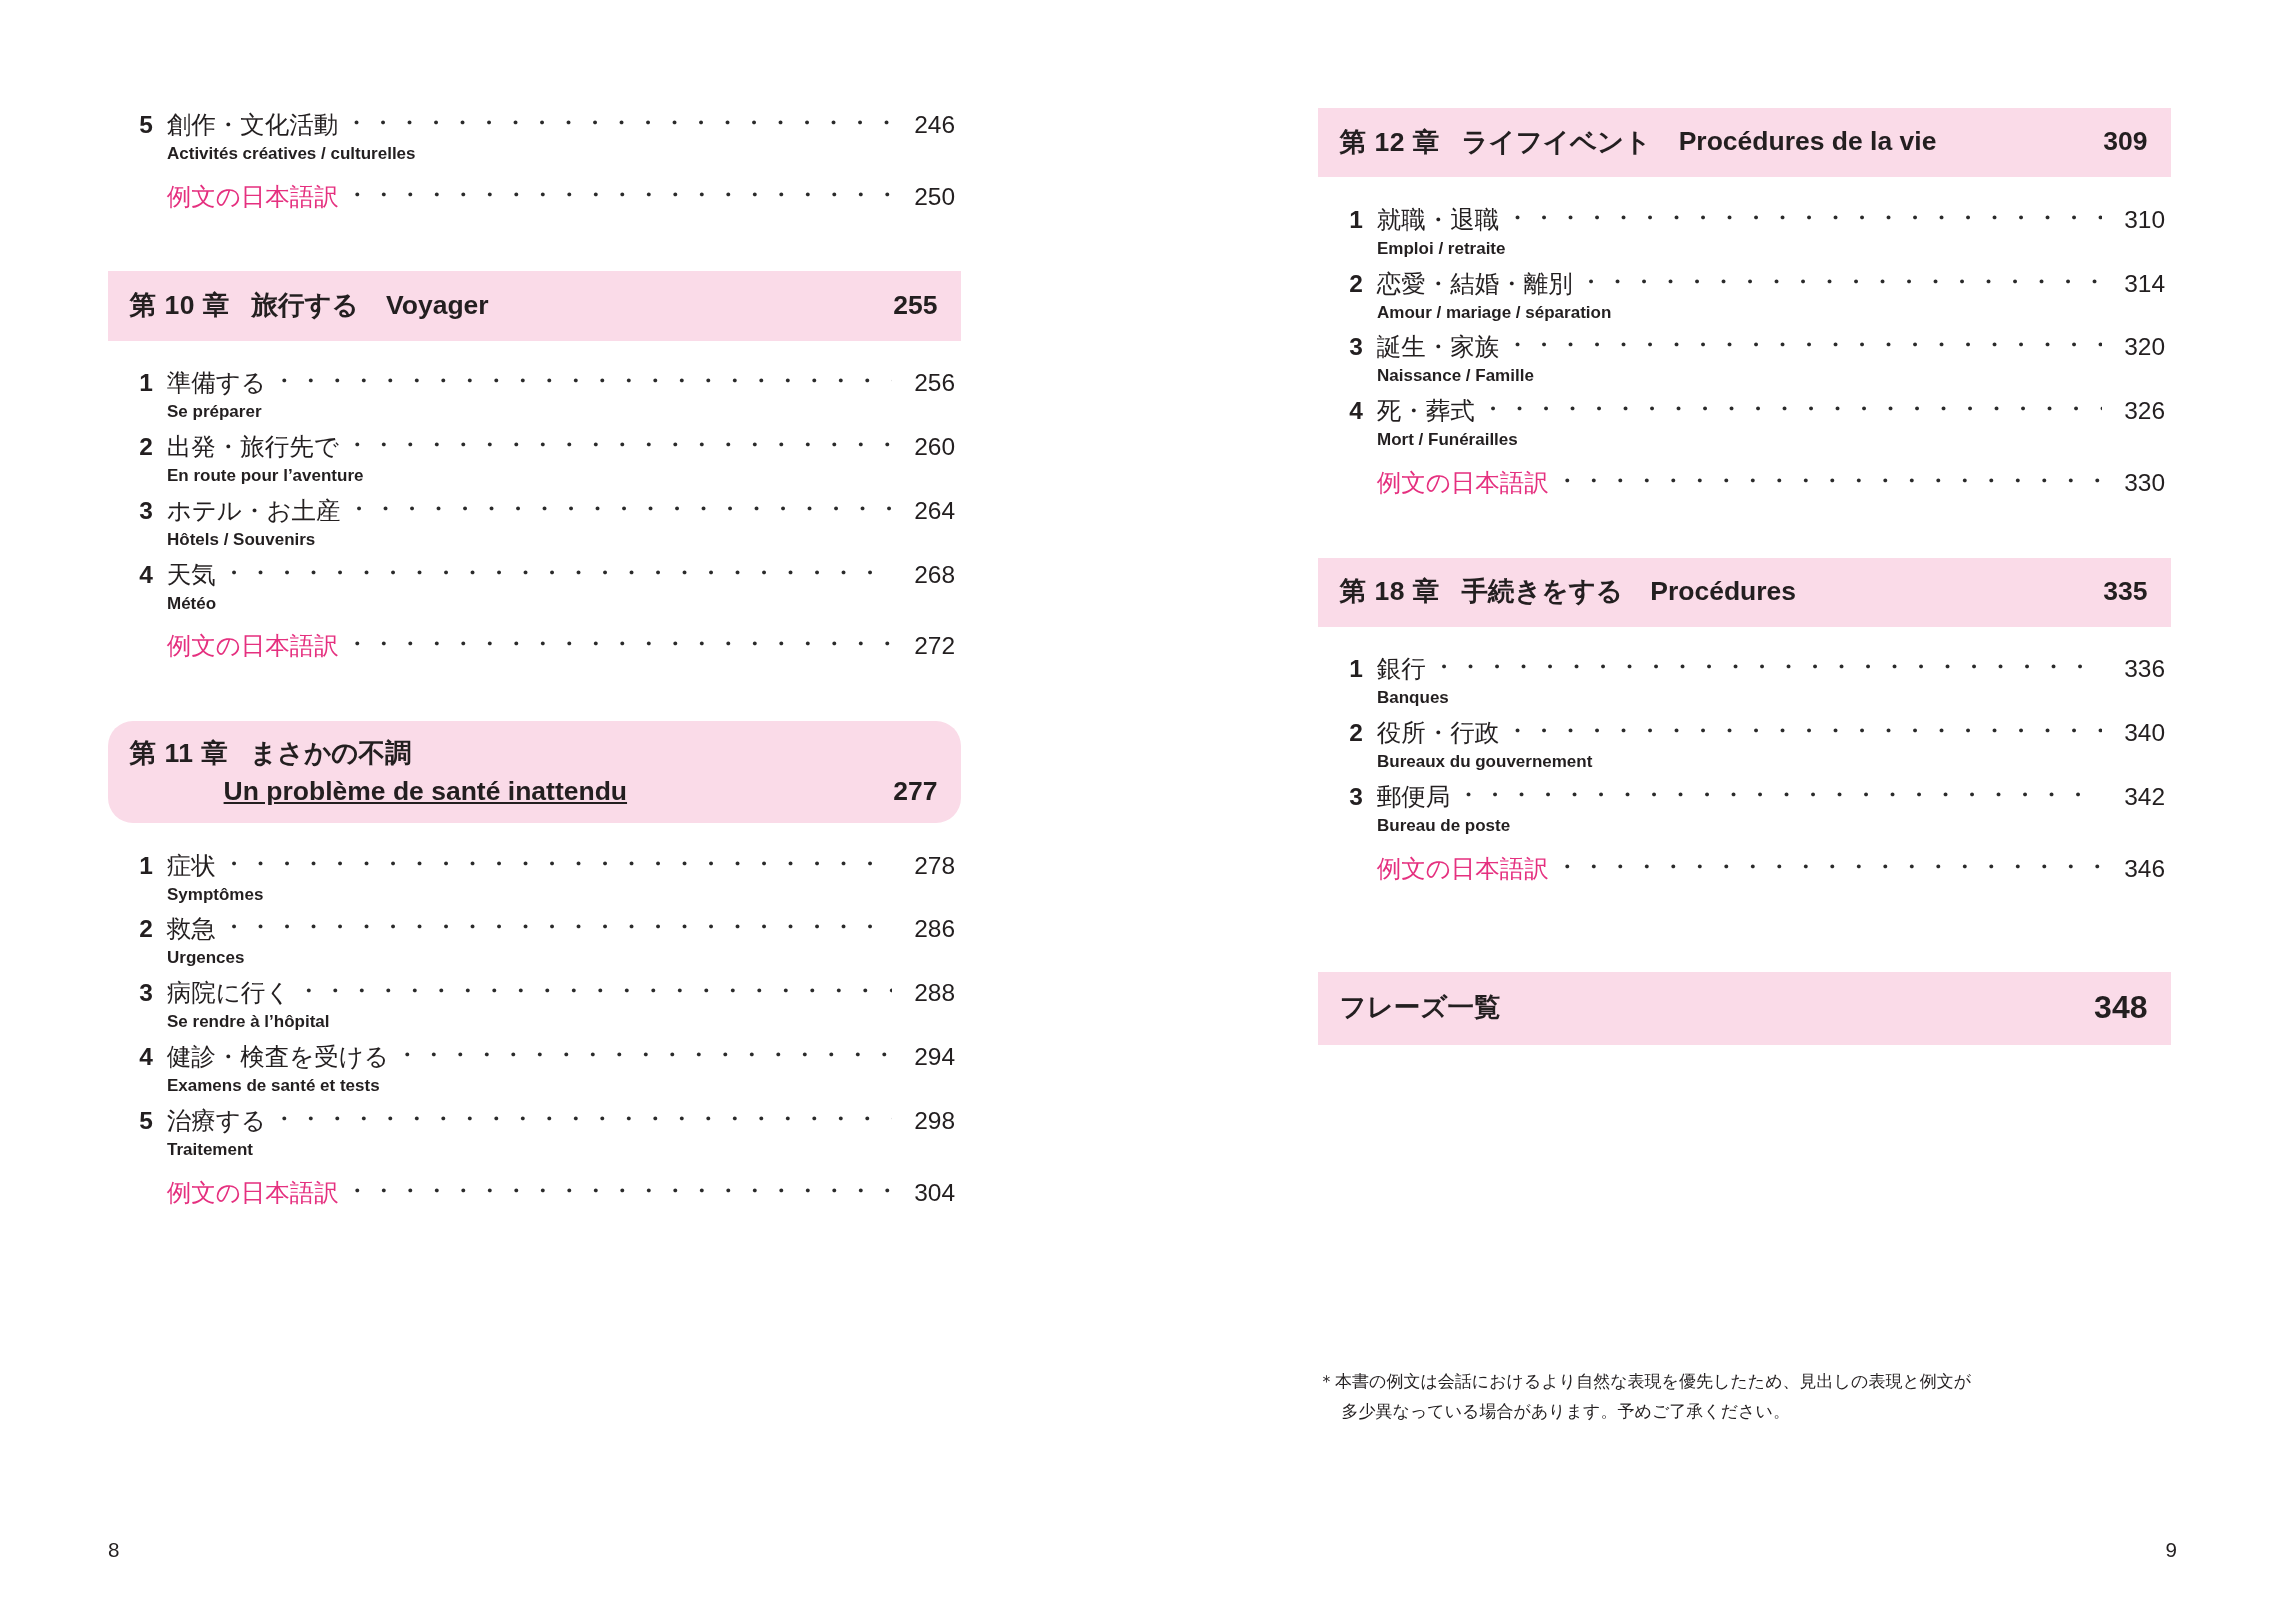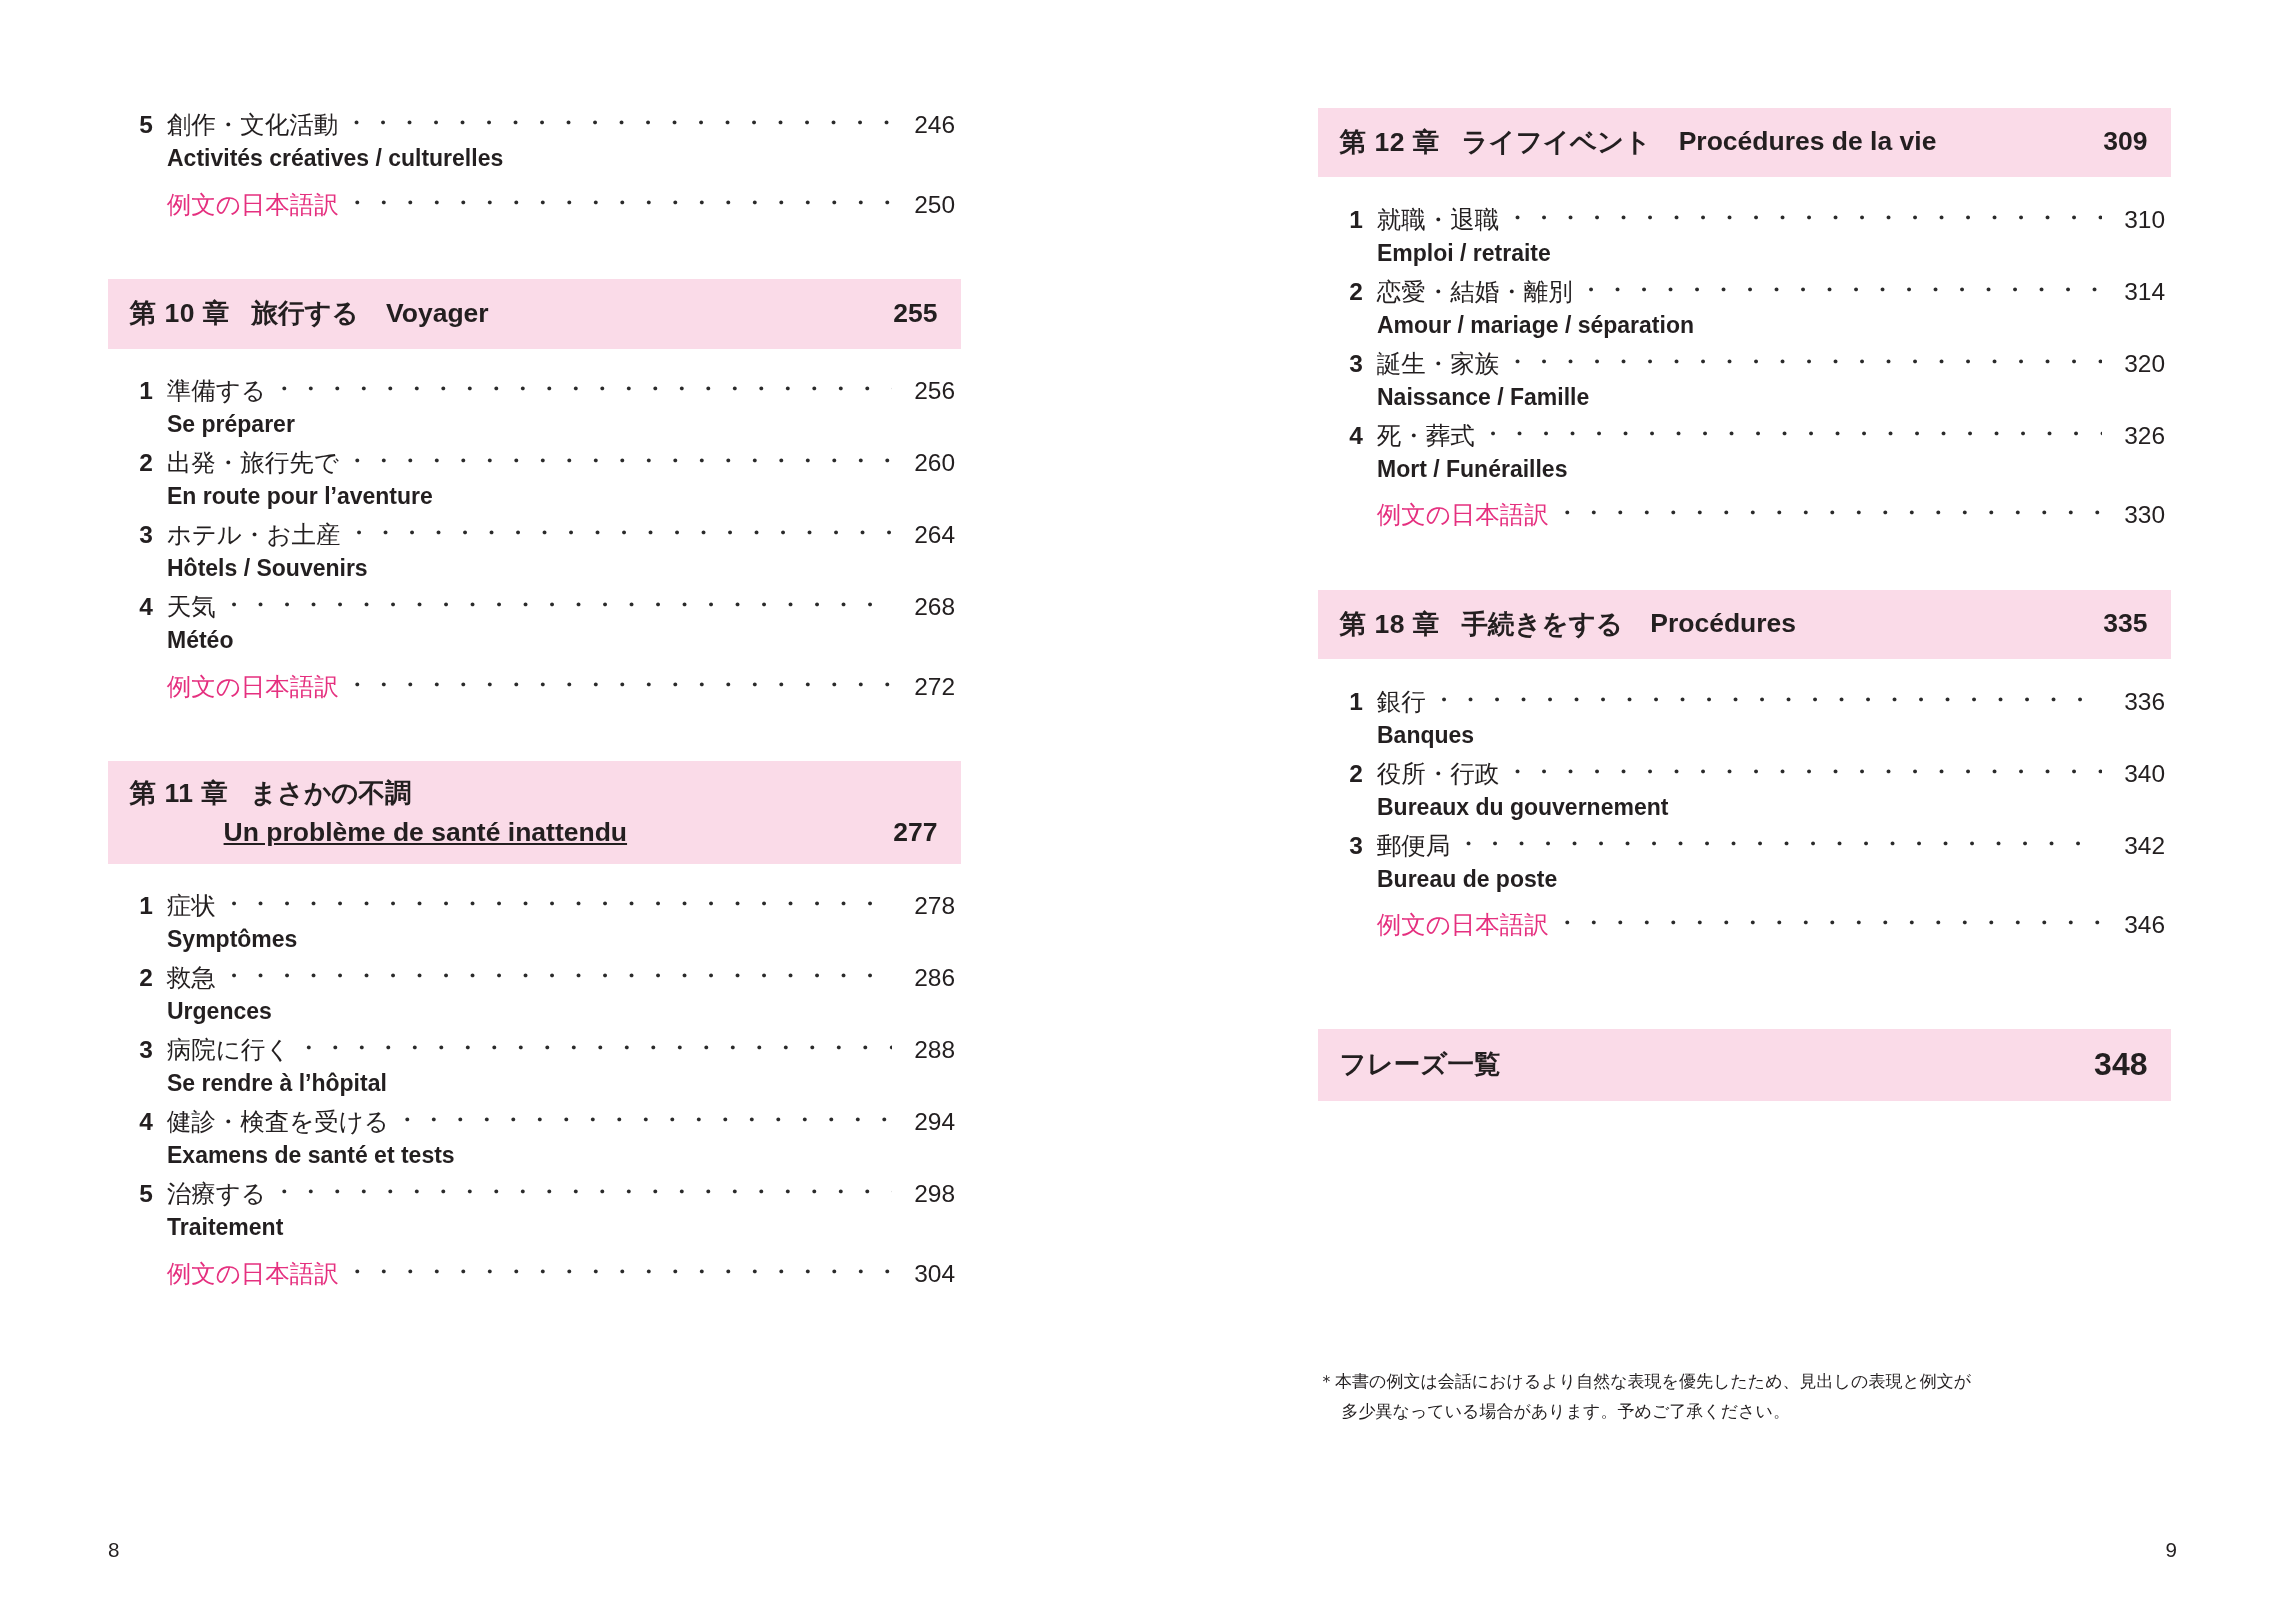"Activités créatives / culturelles" .entry .fr { font-size: 23px -> 17px }
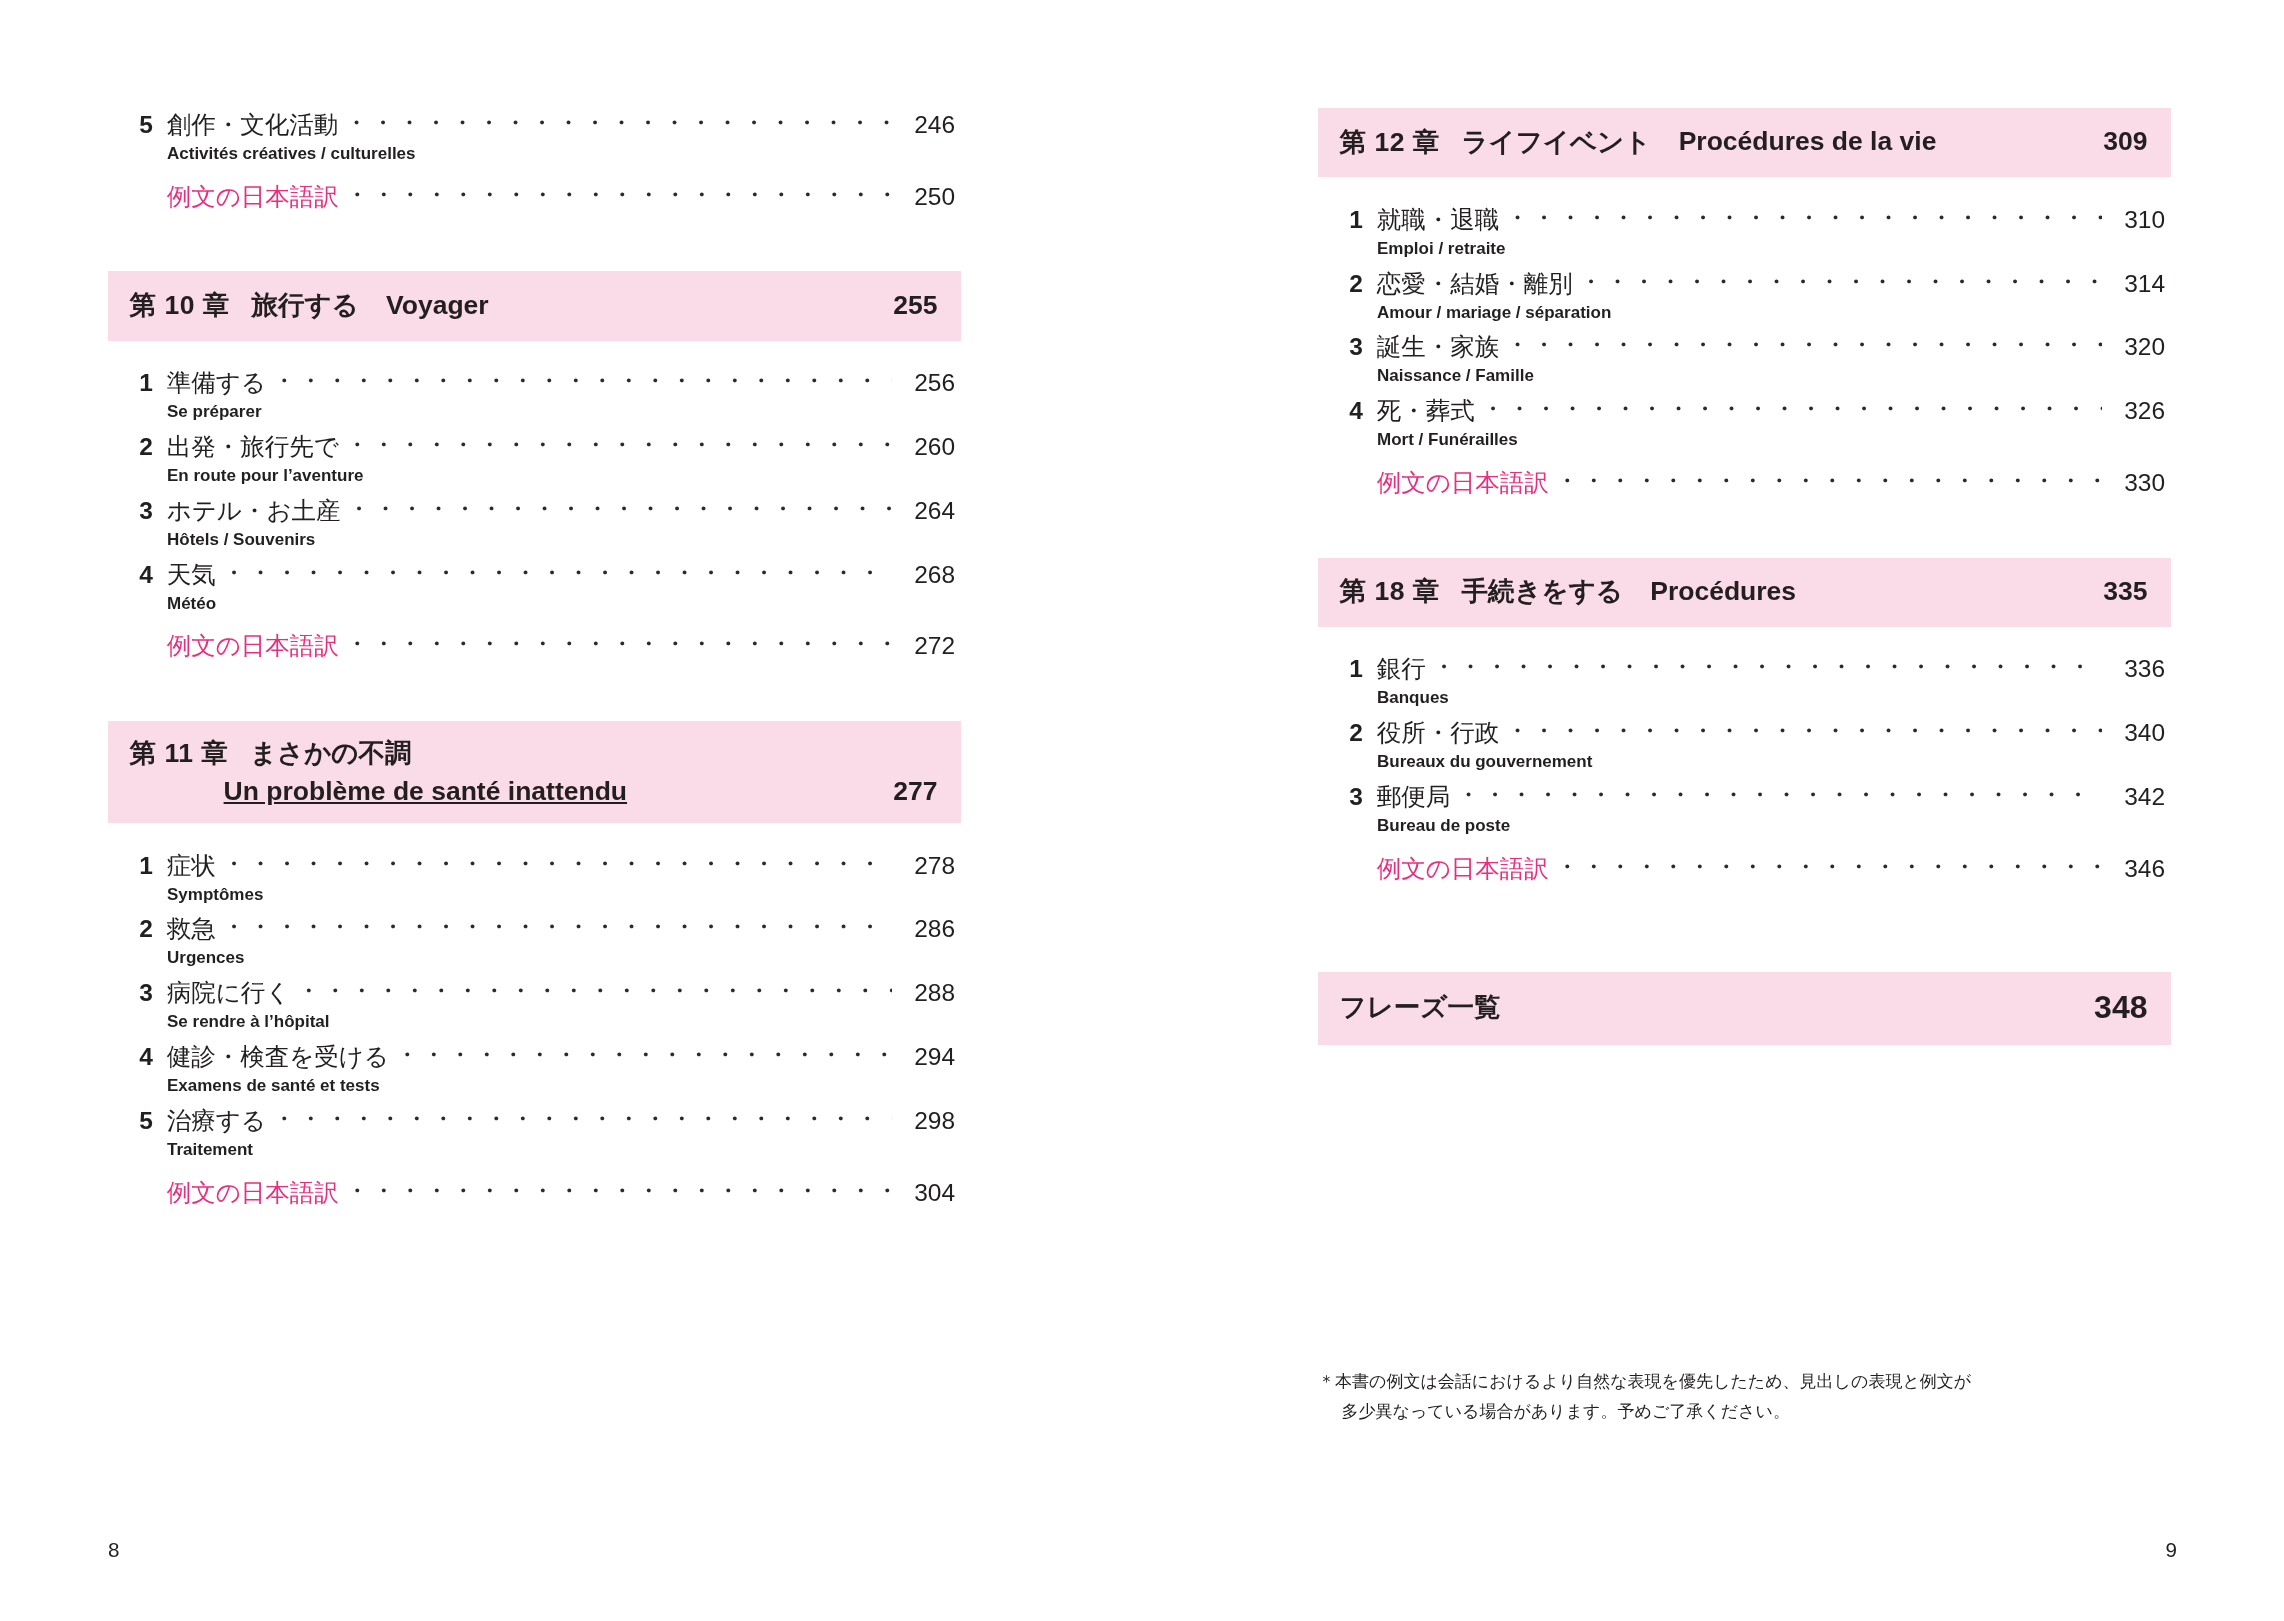"第 11 章" .chapter.two-line { border-radius: none -> 25px }
